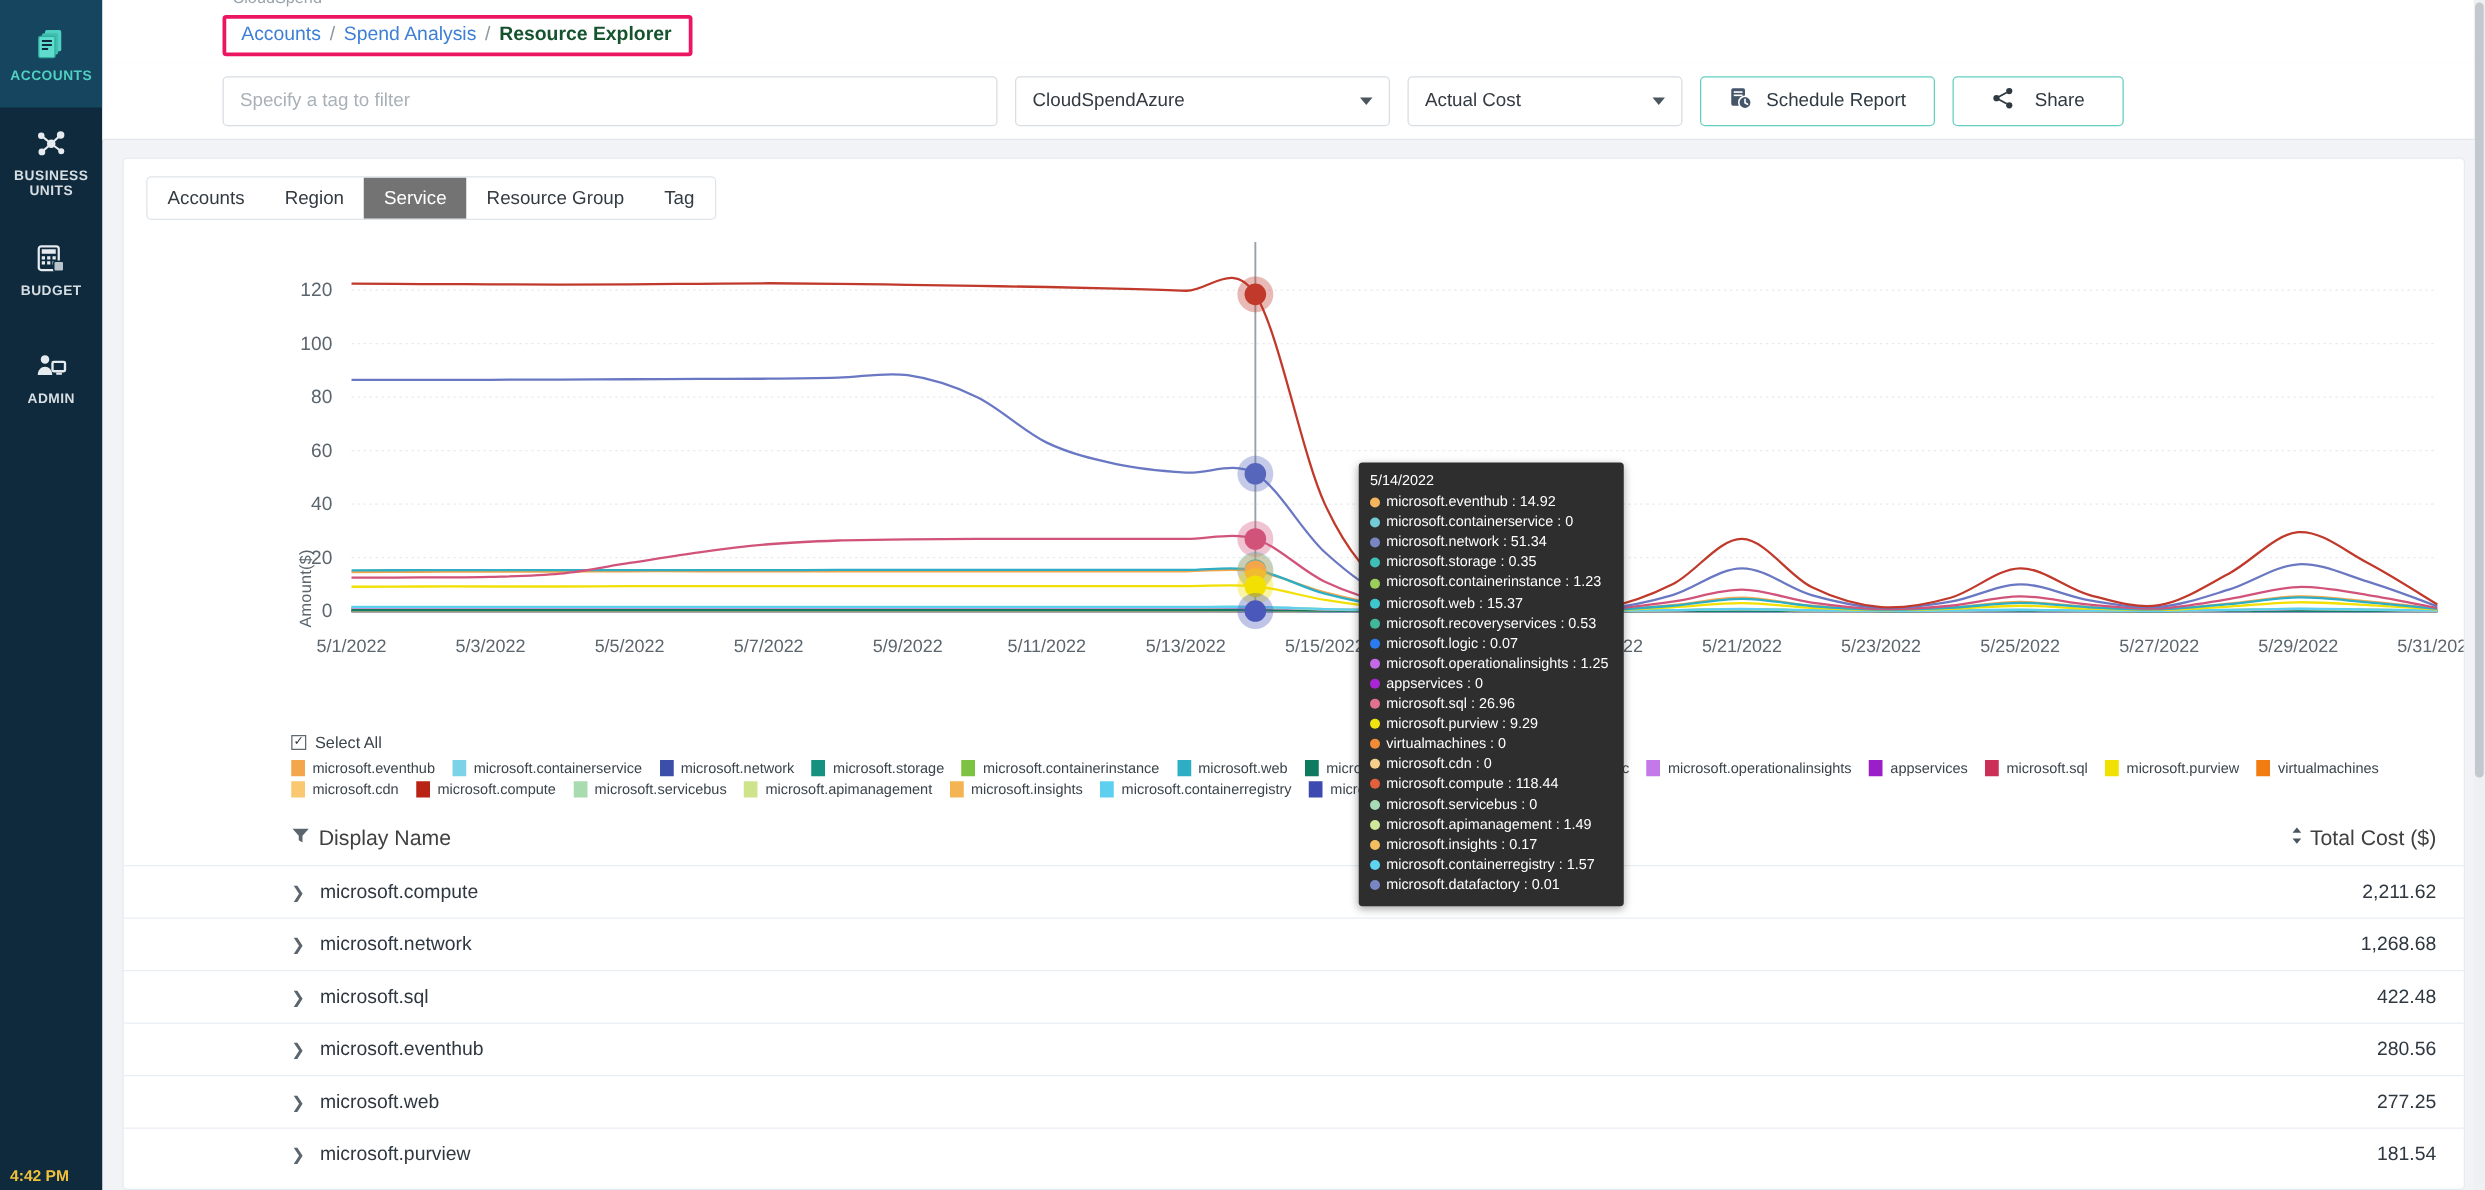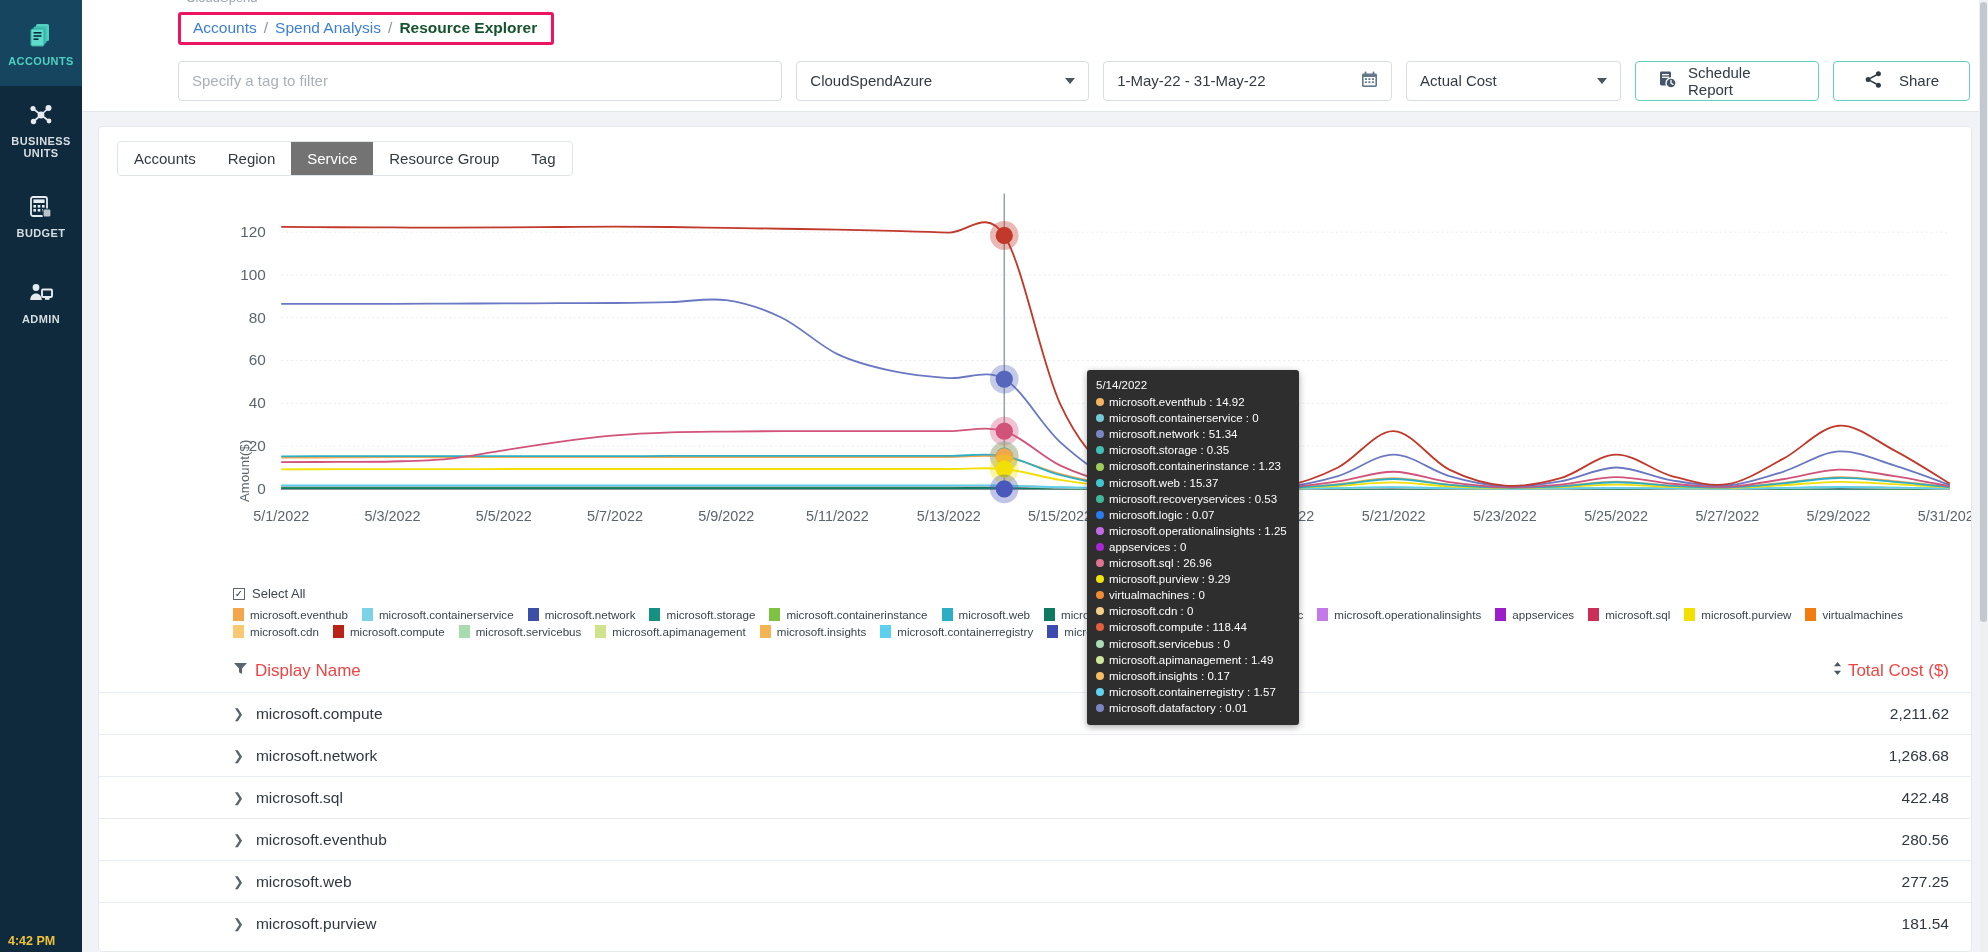"1-May-22 - 31-May-22" div.ctl { html: <div> <span>1-May-22 - 31-May-22</span> <span> <svg> <rect></rect> <rect></rect> <rect></rect> <rect></rect> <g> <rect></rect> <rect></rect> <rect></rect> <rect></rect> <rect></rect> <rect></rect> </g> </svg> </span> </div> -> none }
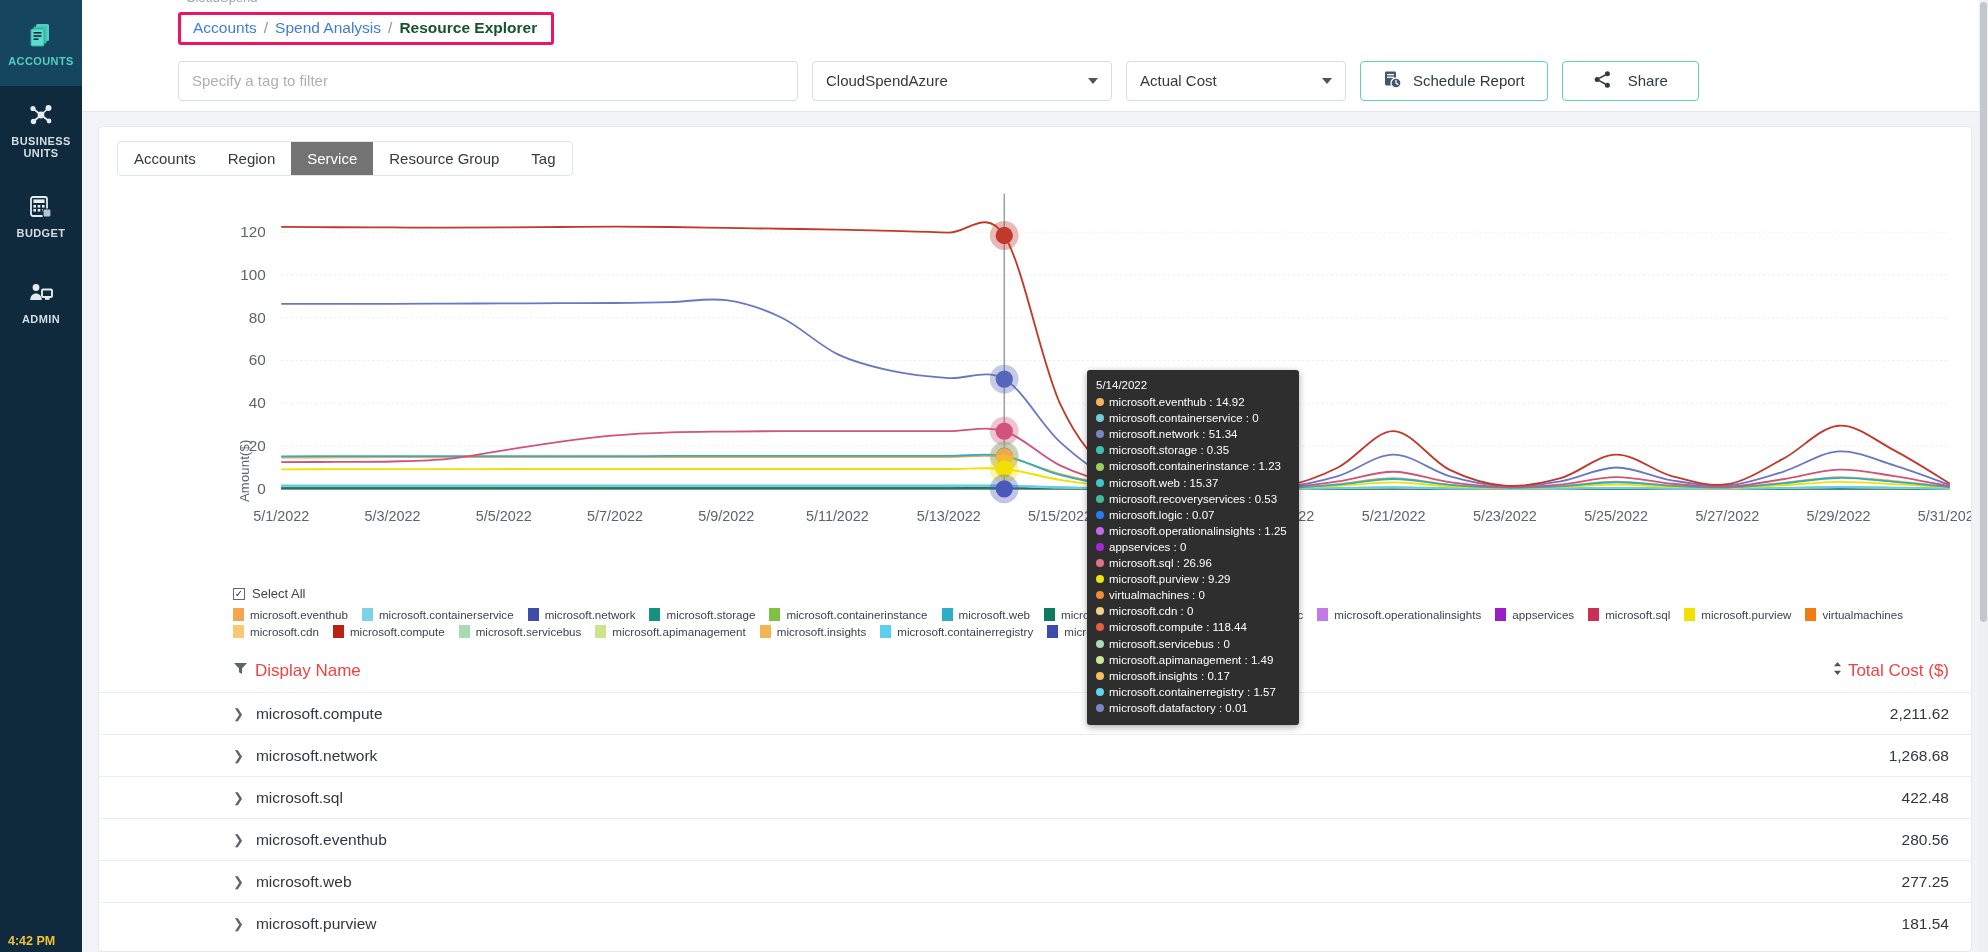"Display Name" .tbl-head { color: #ef4444 -> #404040 }
